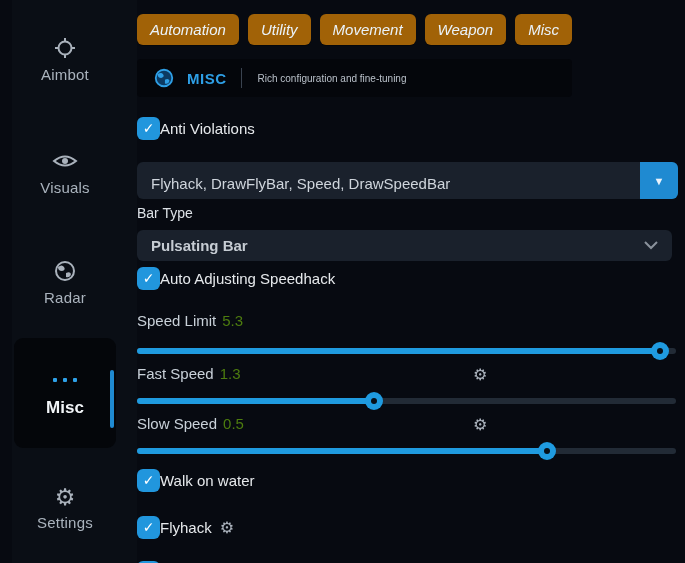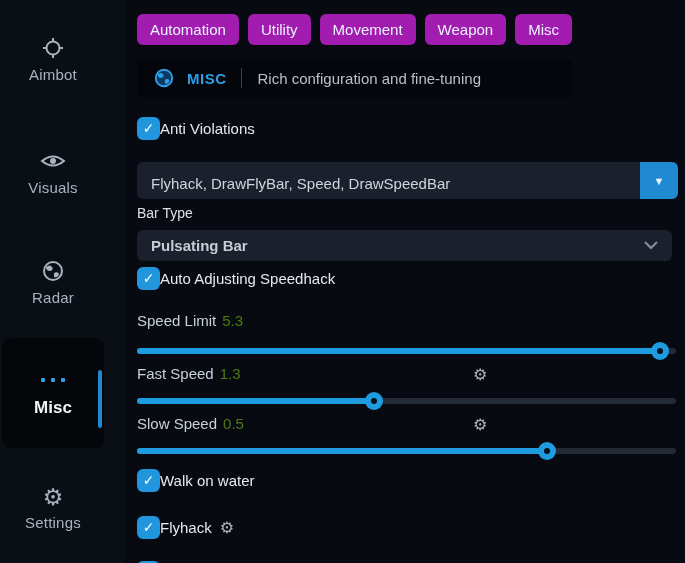"Automation" .tab { background: #a21caf -> #a16207; font-style: none -> italic }
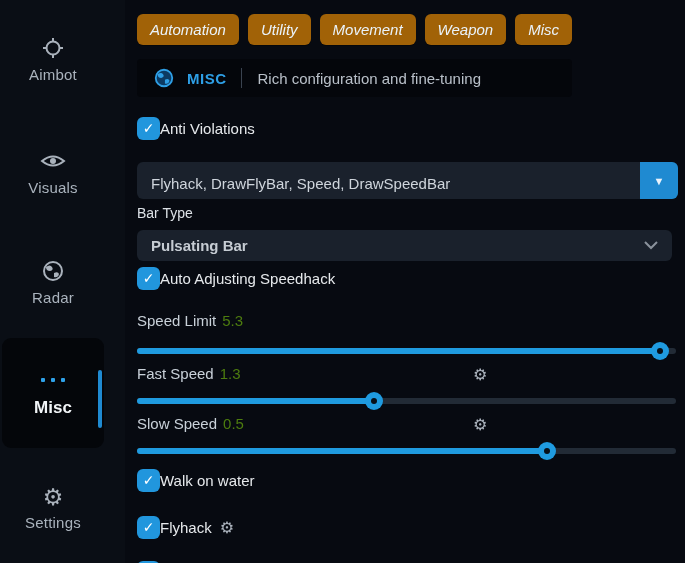"Aimbot" .sidebar { left: 0 -> 12px }
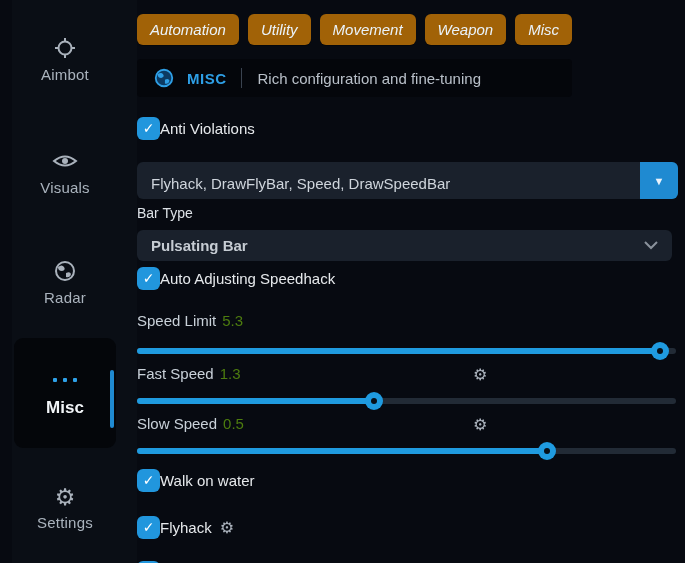"Rich configuration and fine-tuning" .hdr .h-sub { font-size: 15px -> 10px }
